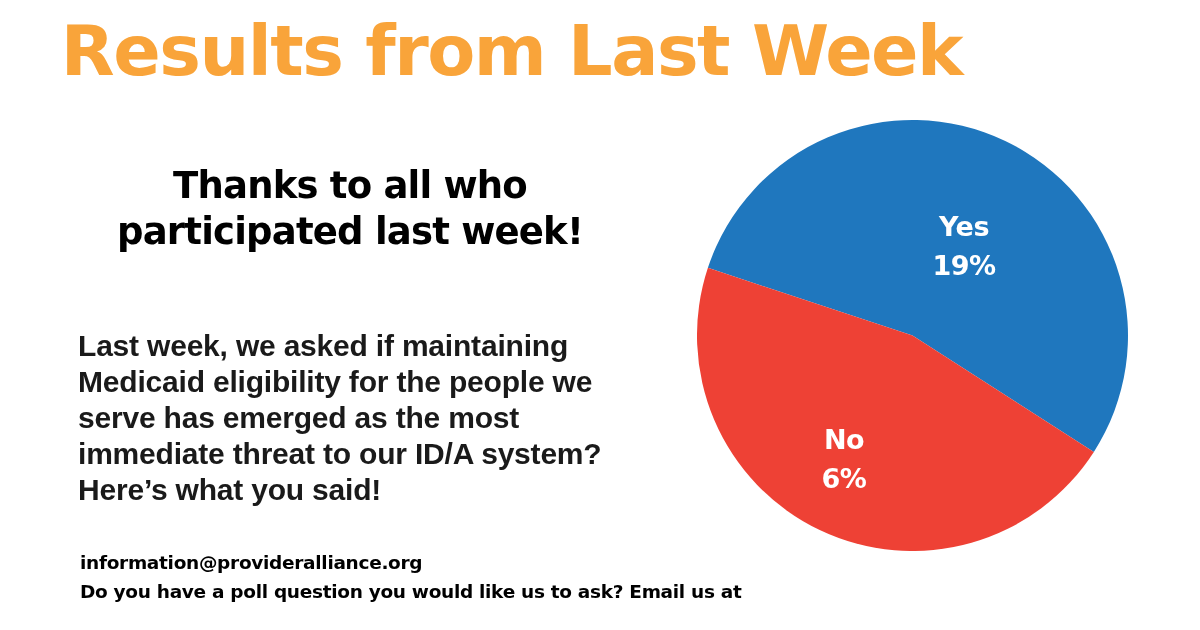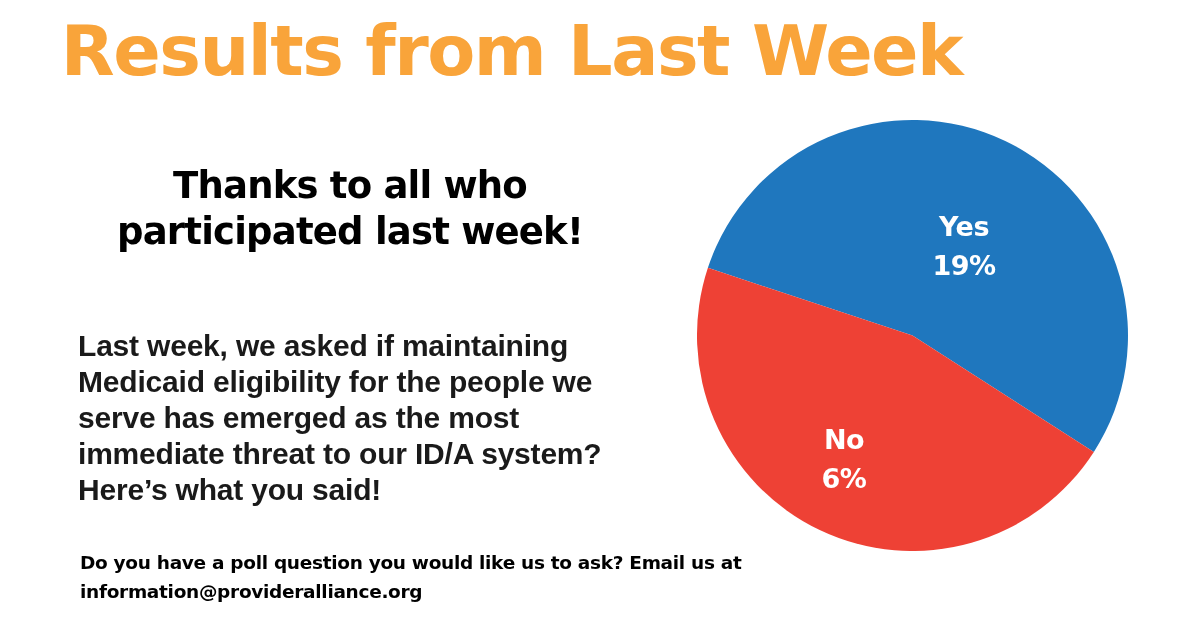"Do you have a poll" span.footer-line { order: before "information@provideralliance.org" -> after "information@provideralliance.org" }
